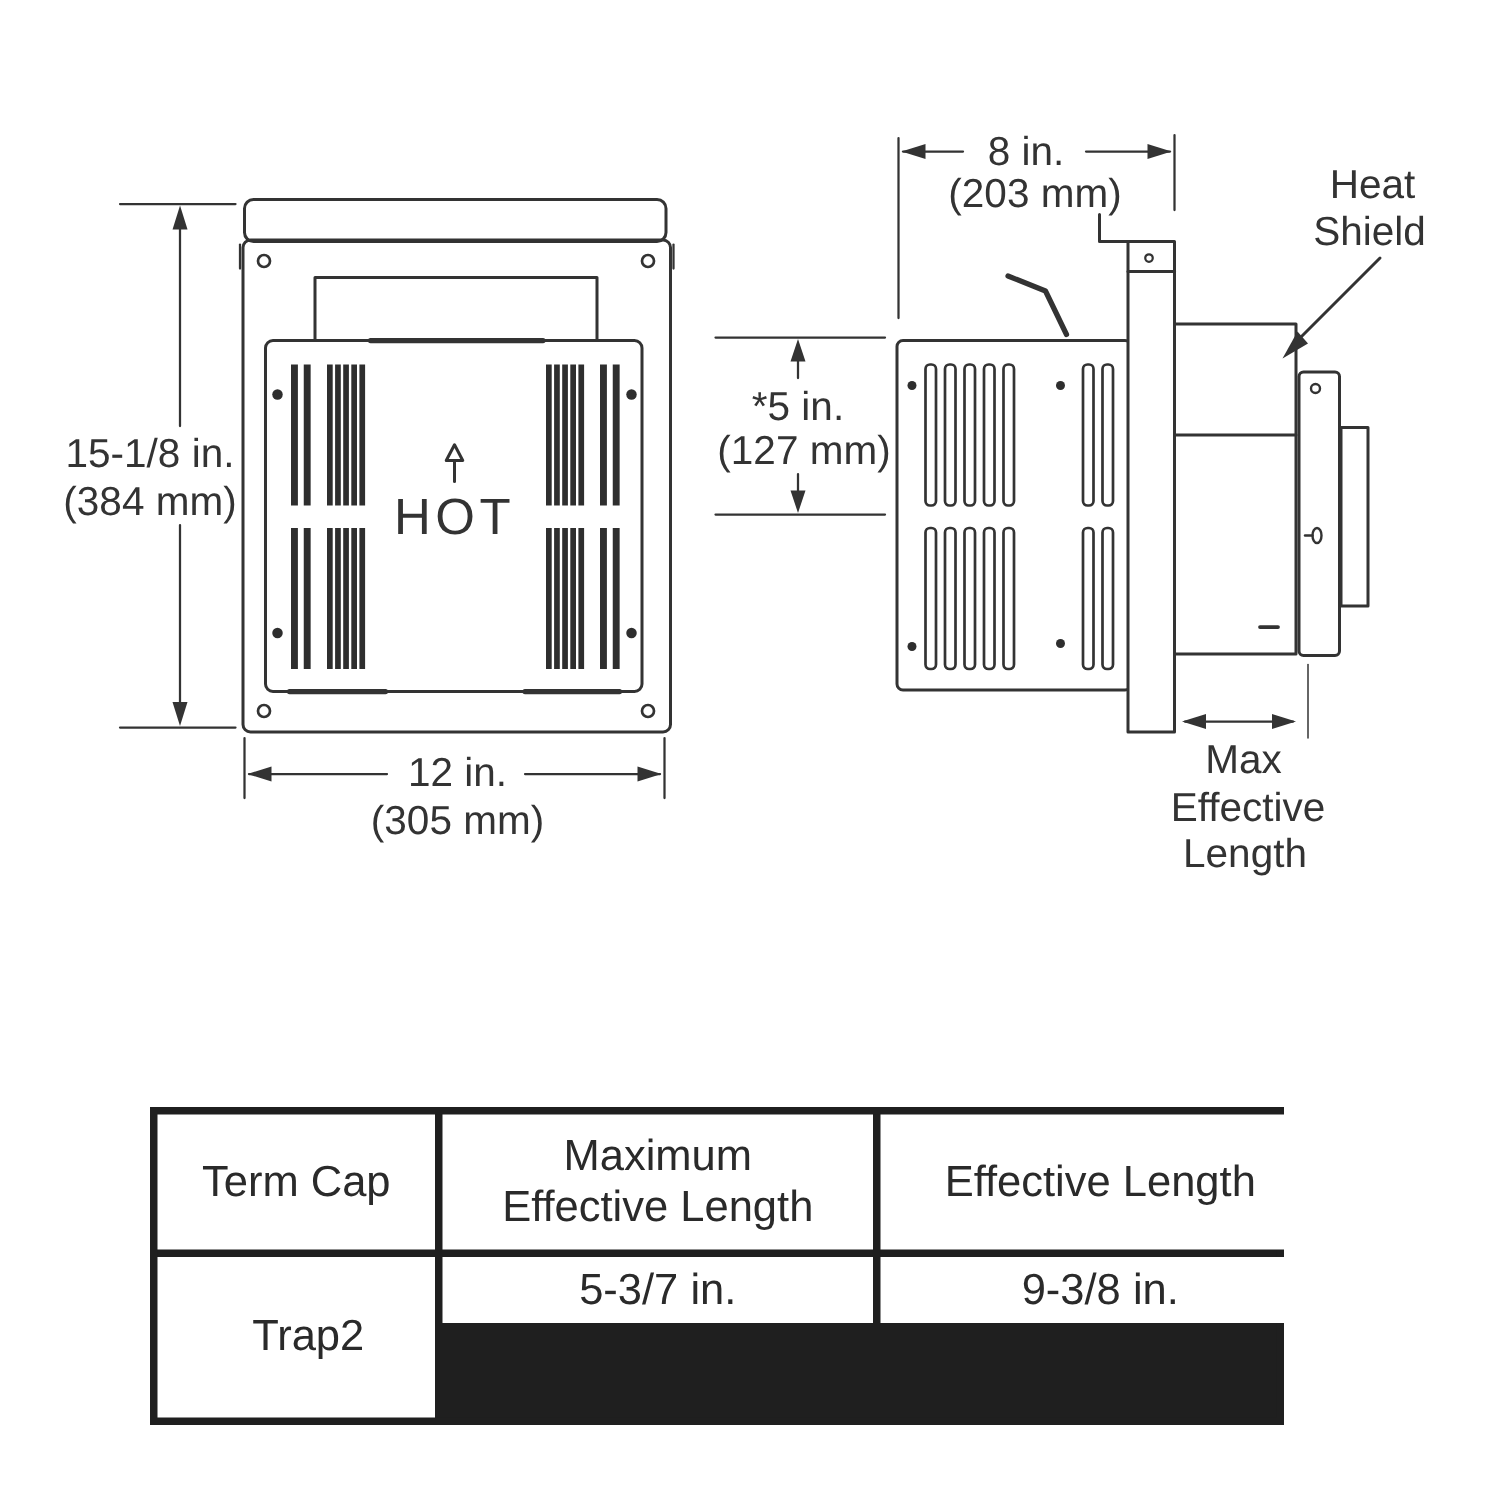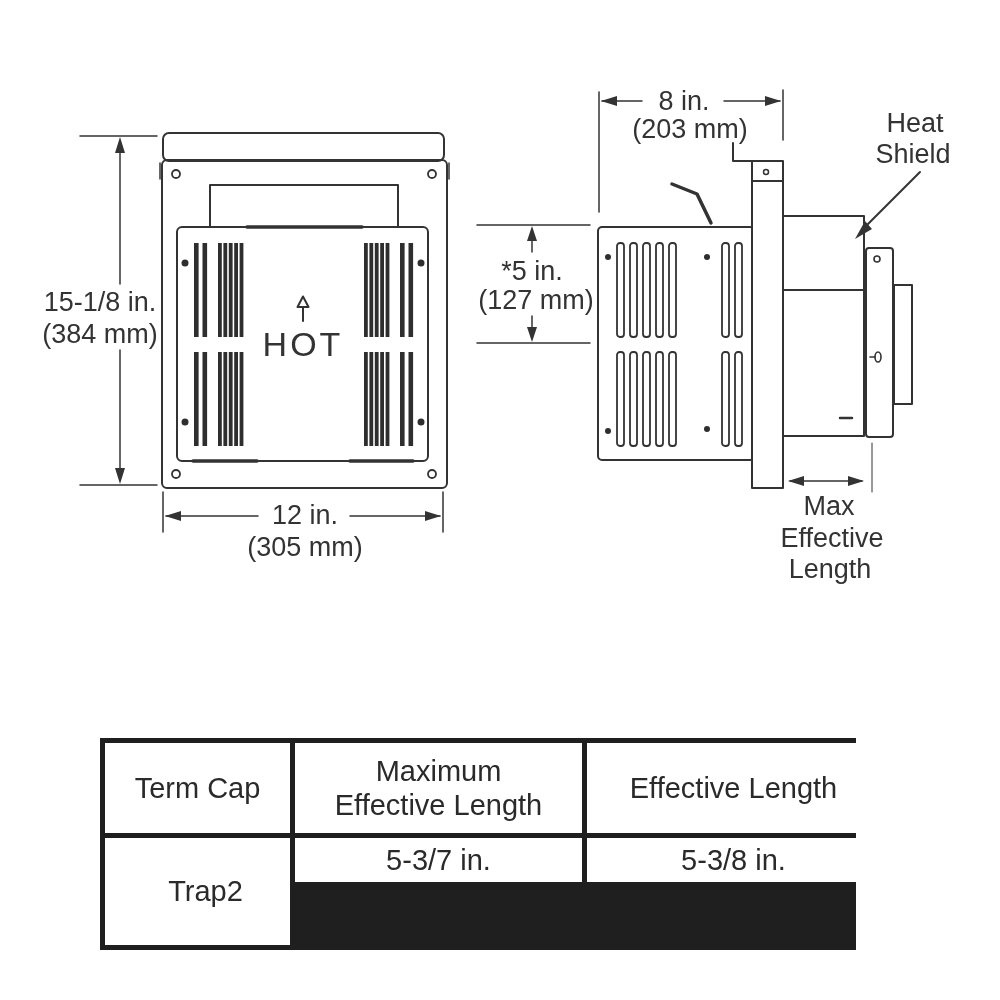"5-3/8 in." span.l { text: 5-3/8 -> 9-3/8 }
